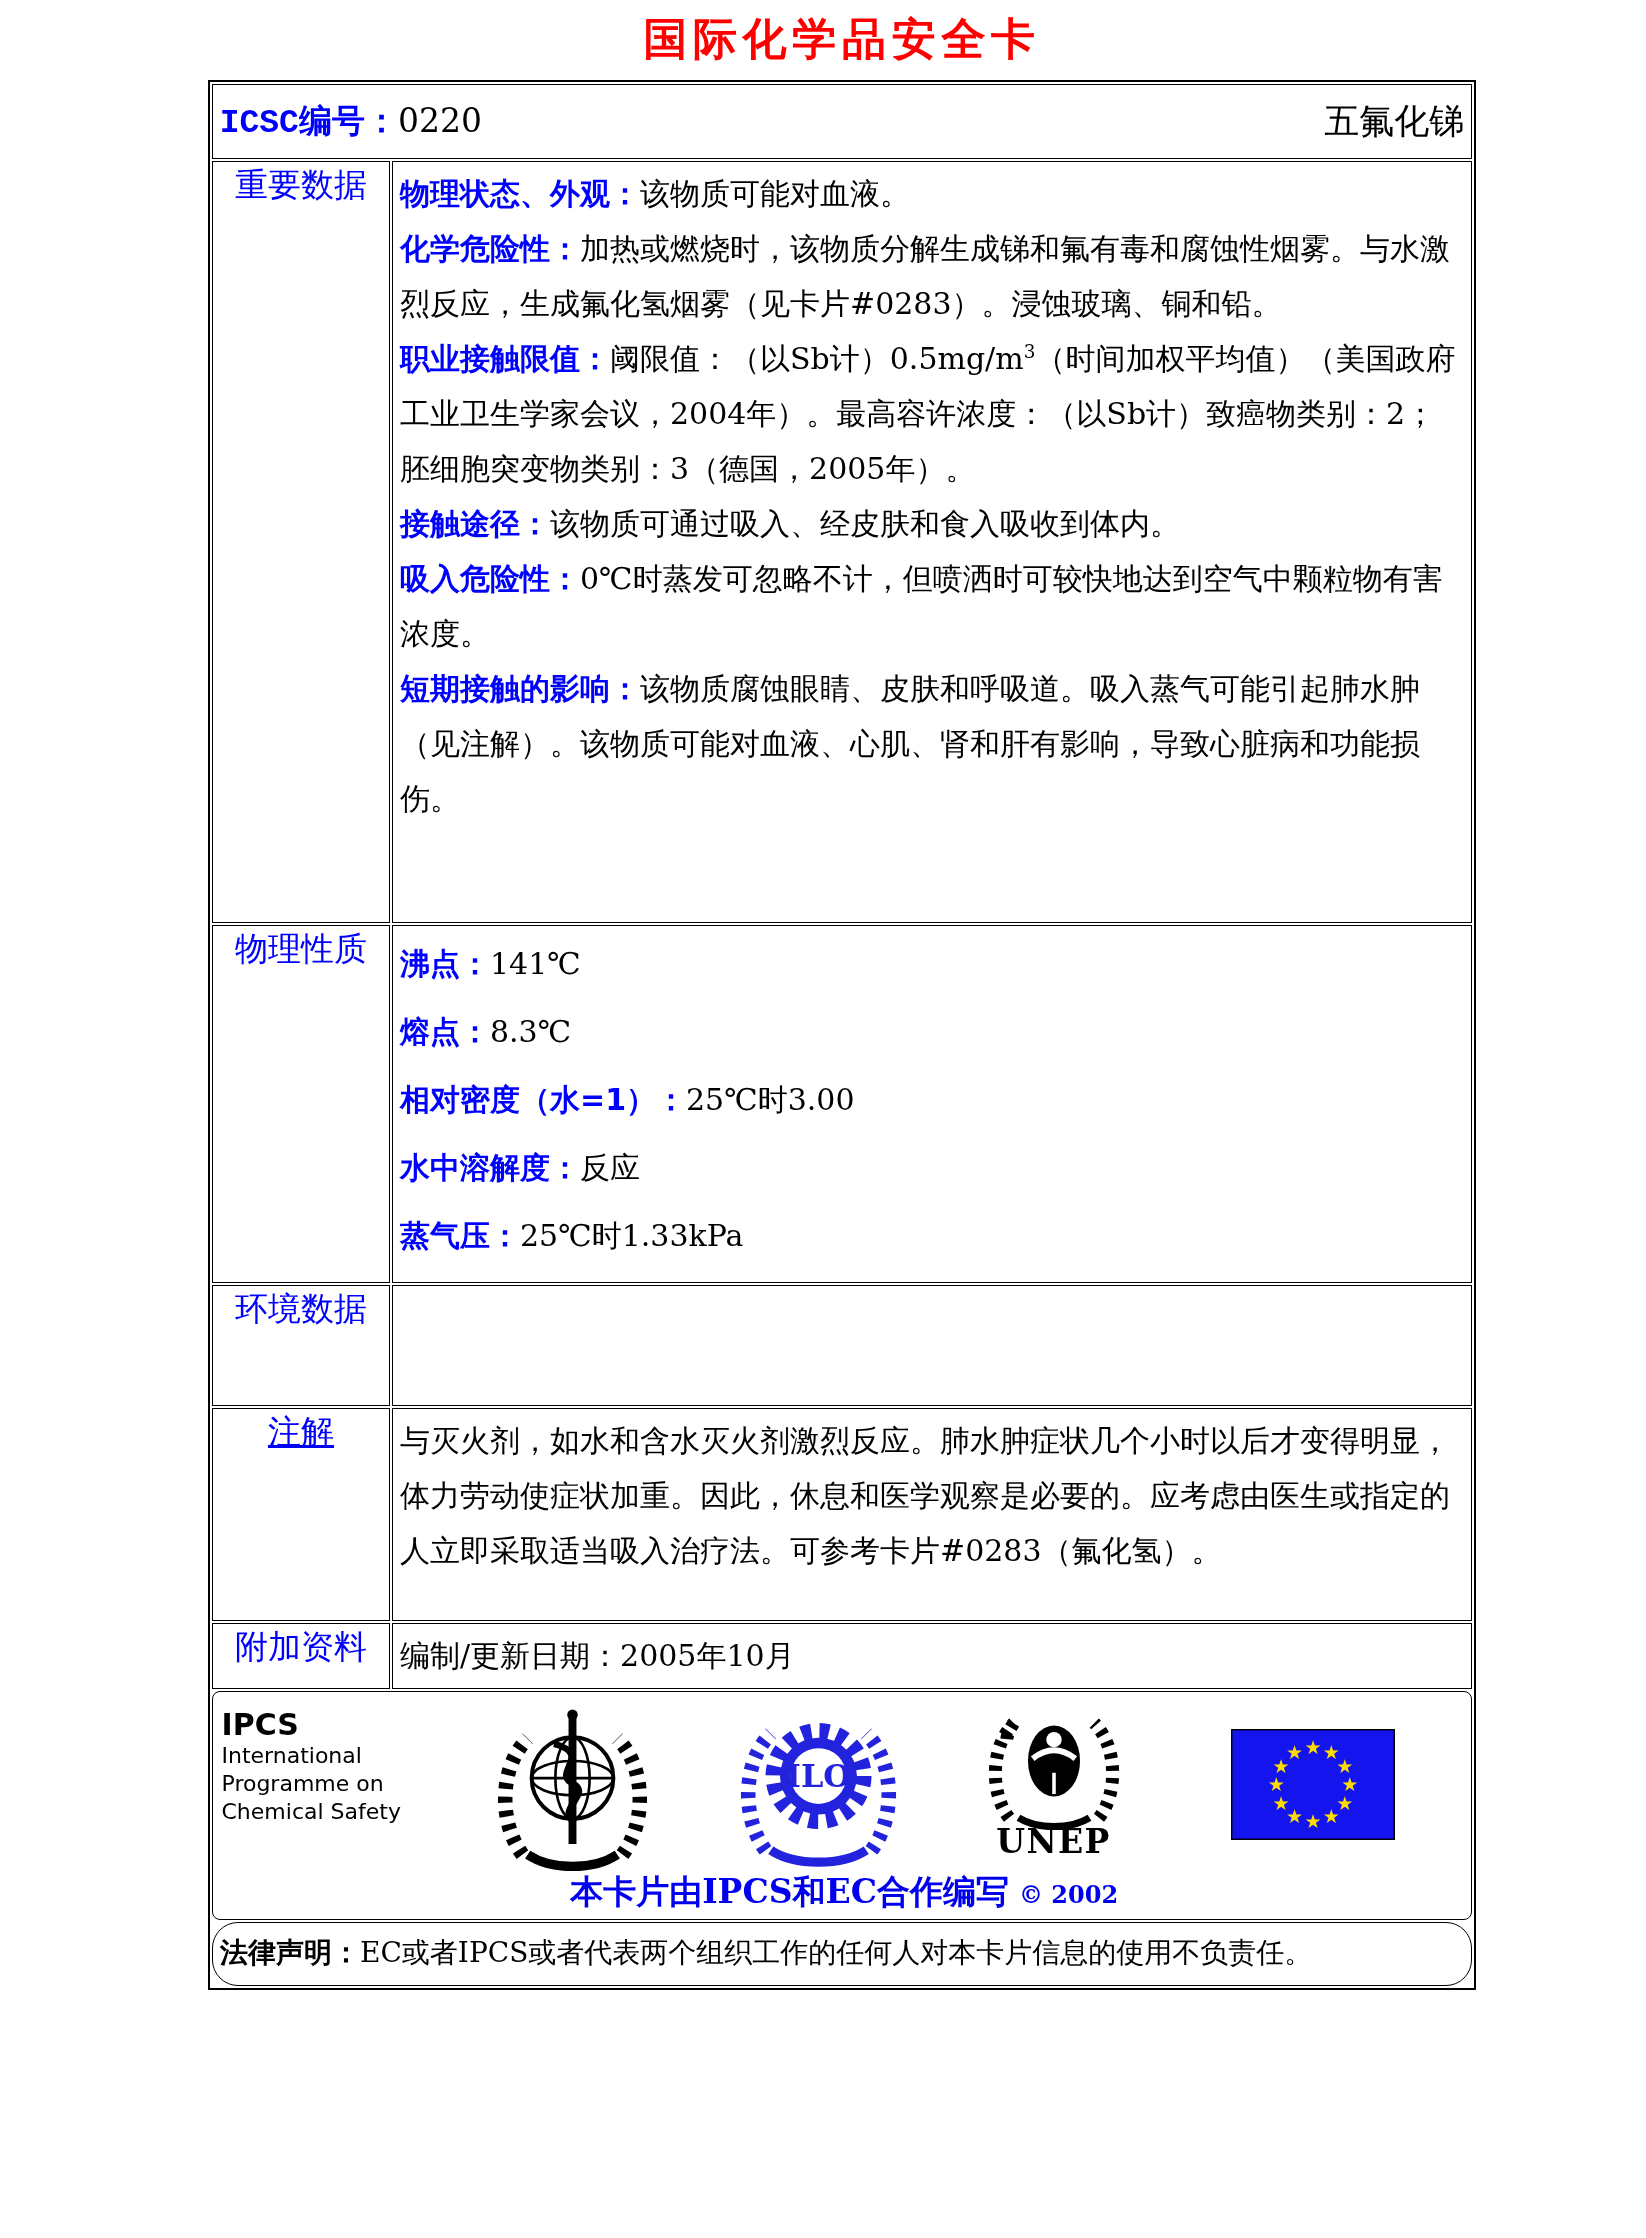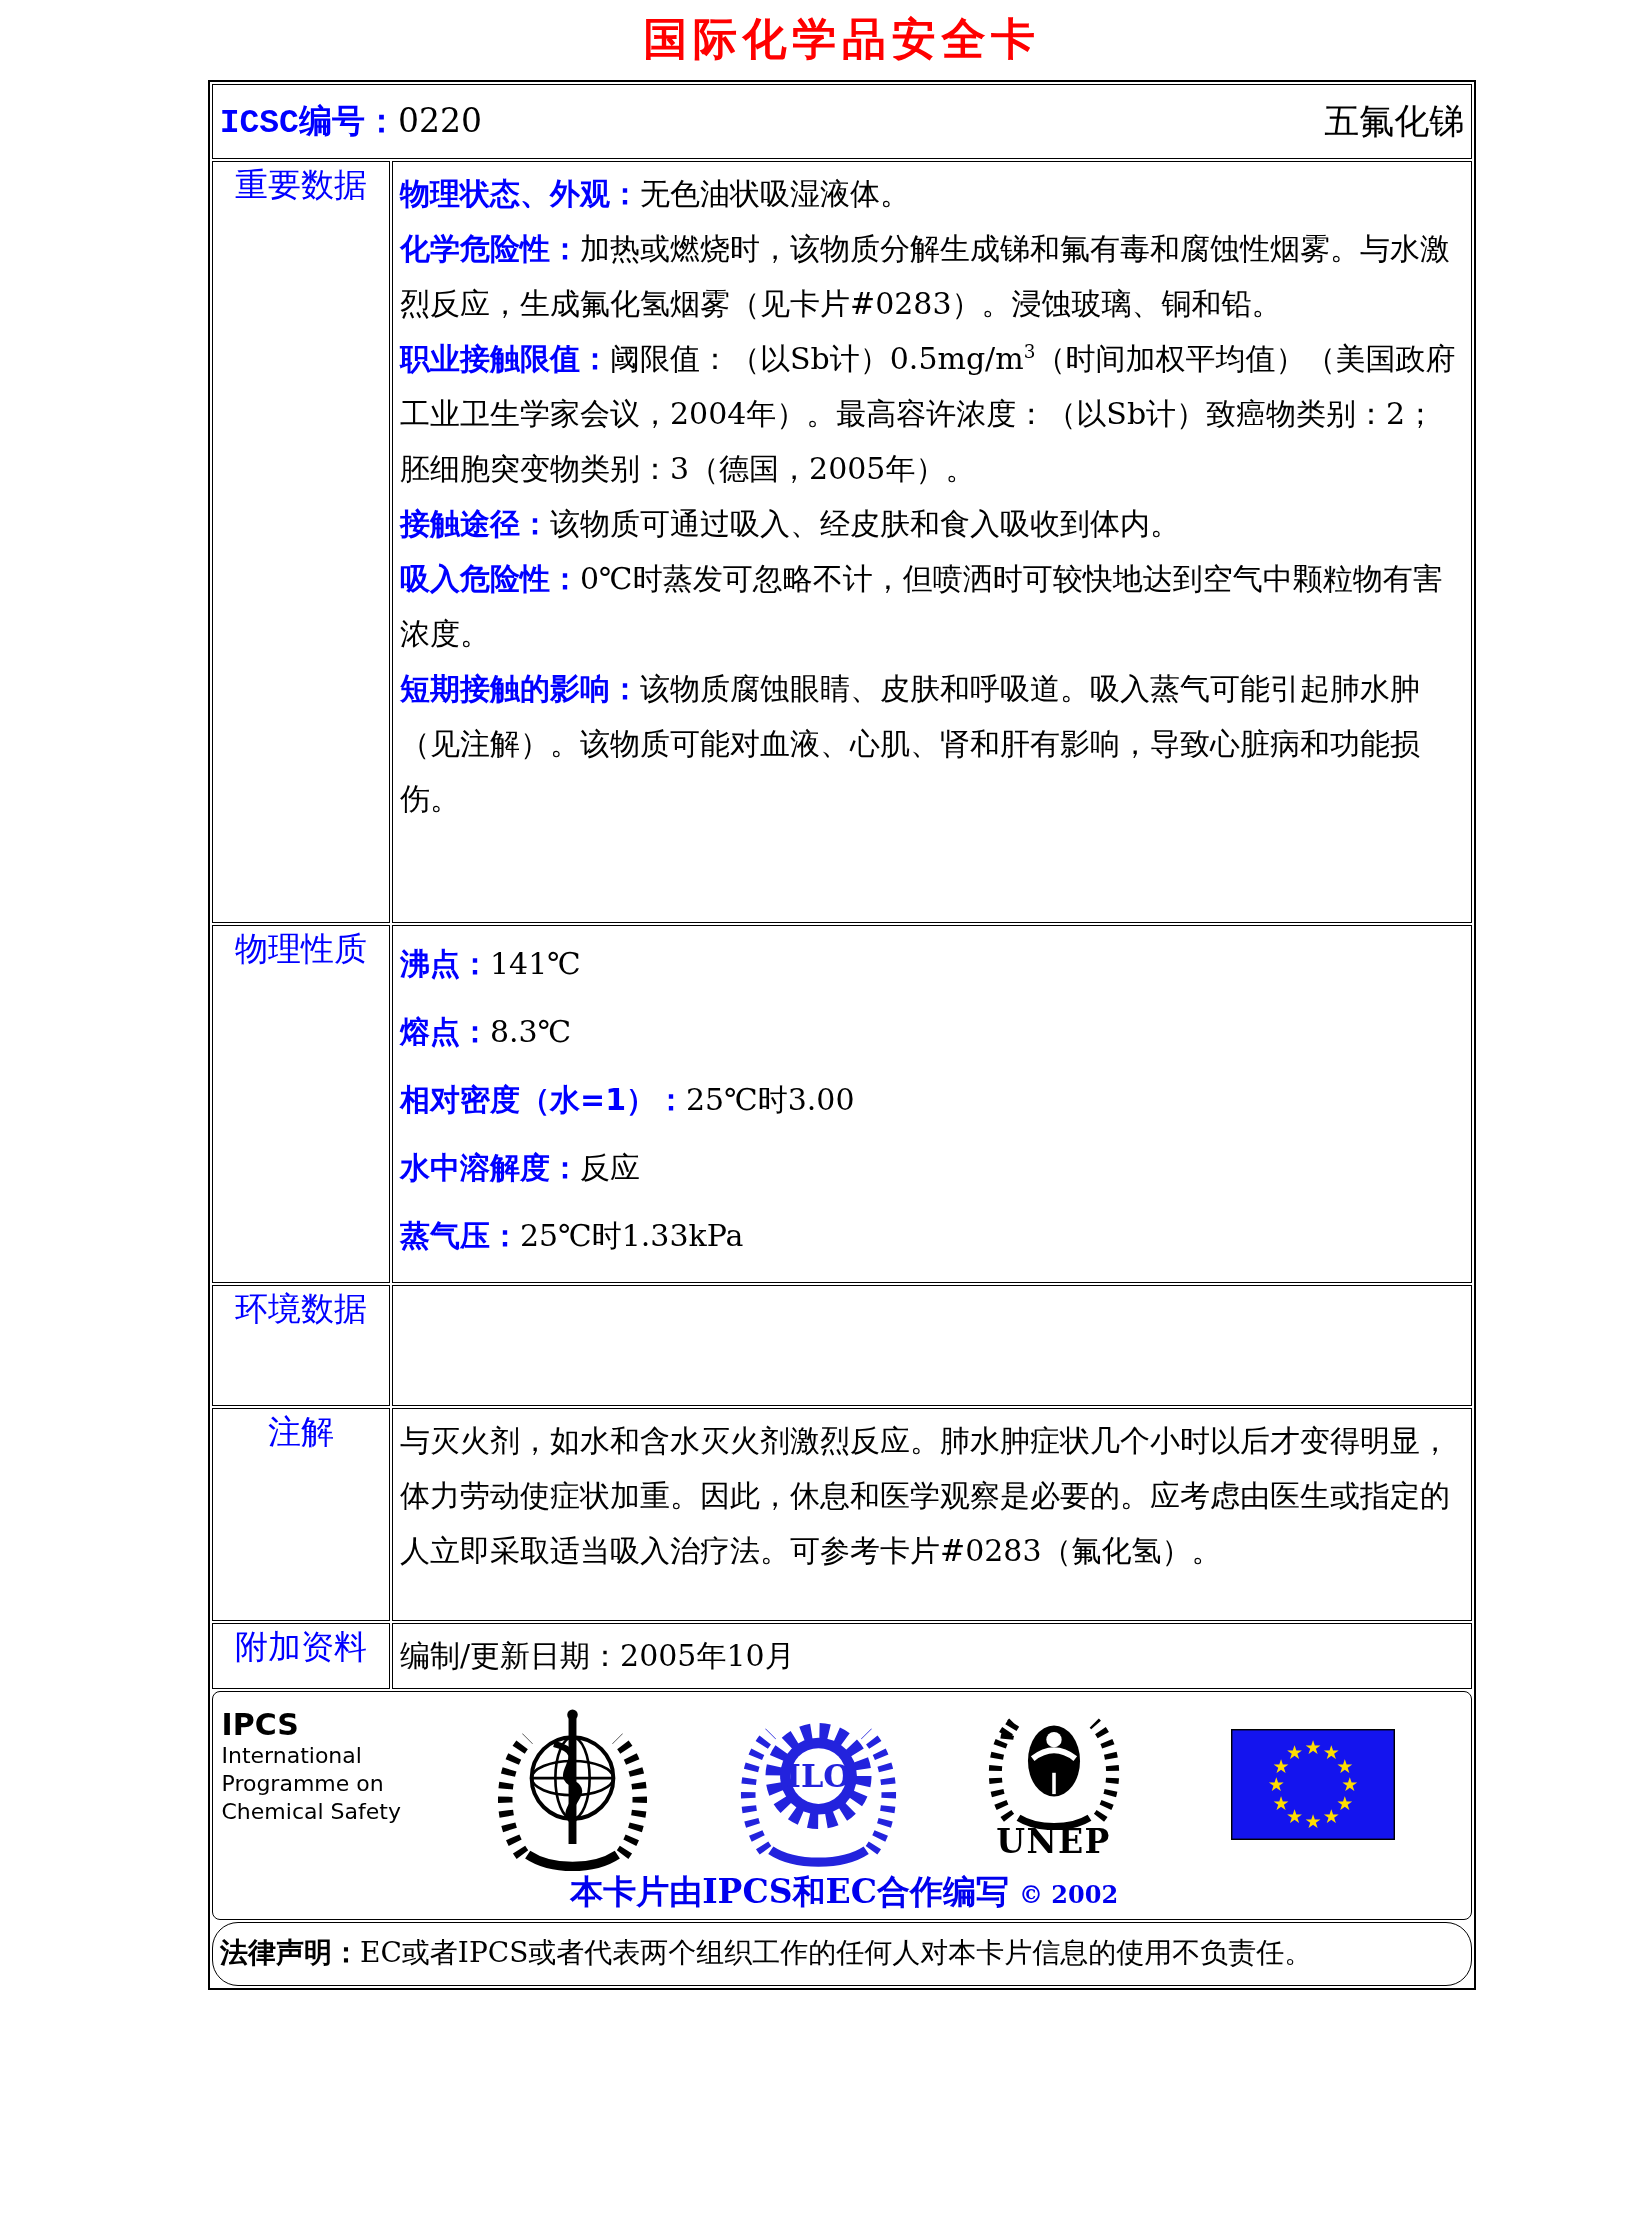"无色油状吸湿液体。" span { text: 无色油状吸湿液体 -> 该物质可能对血液 }
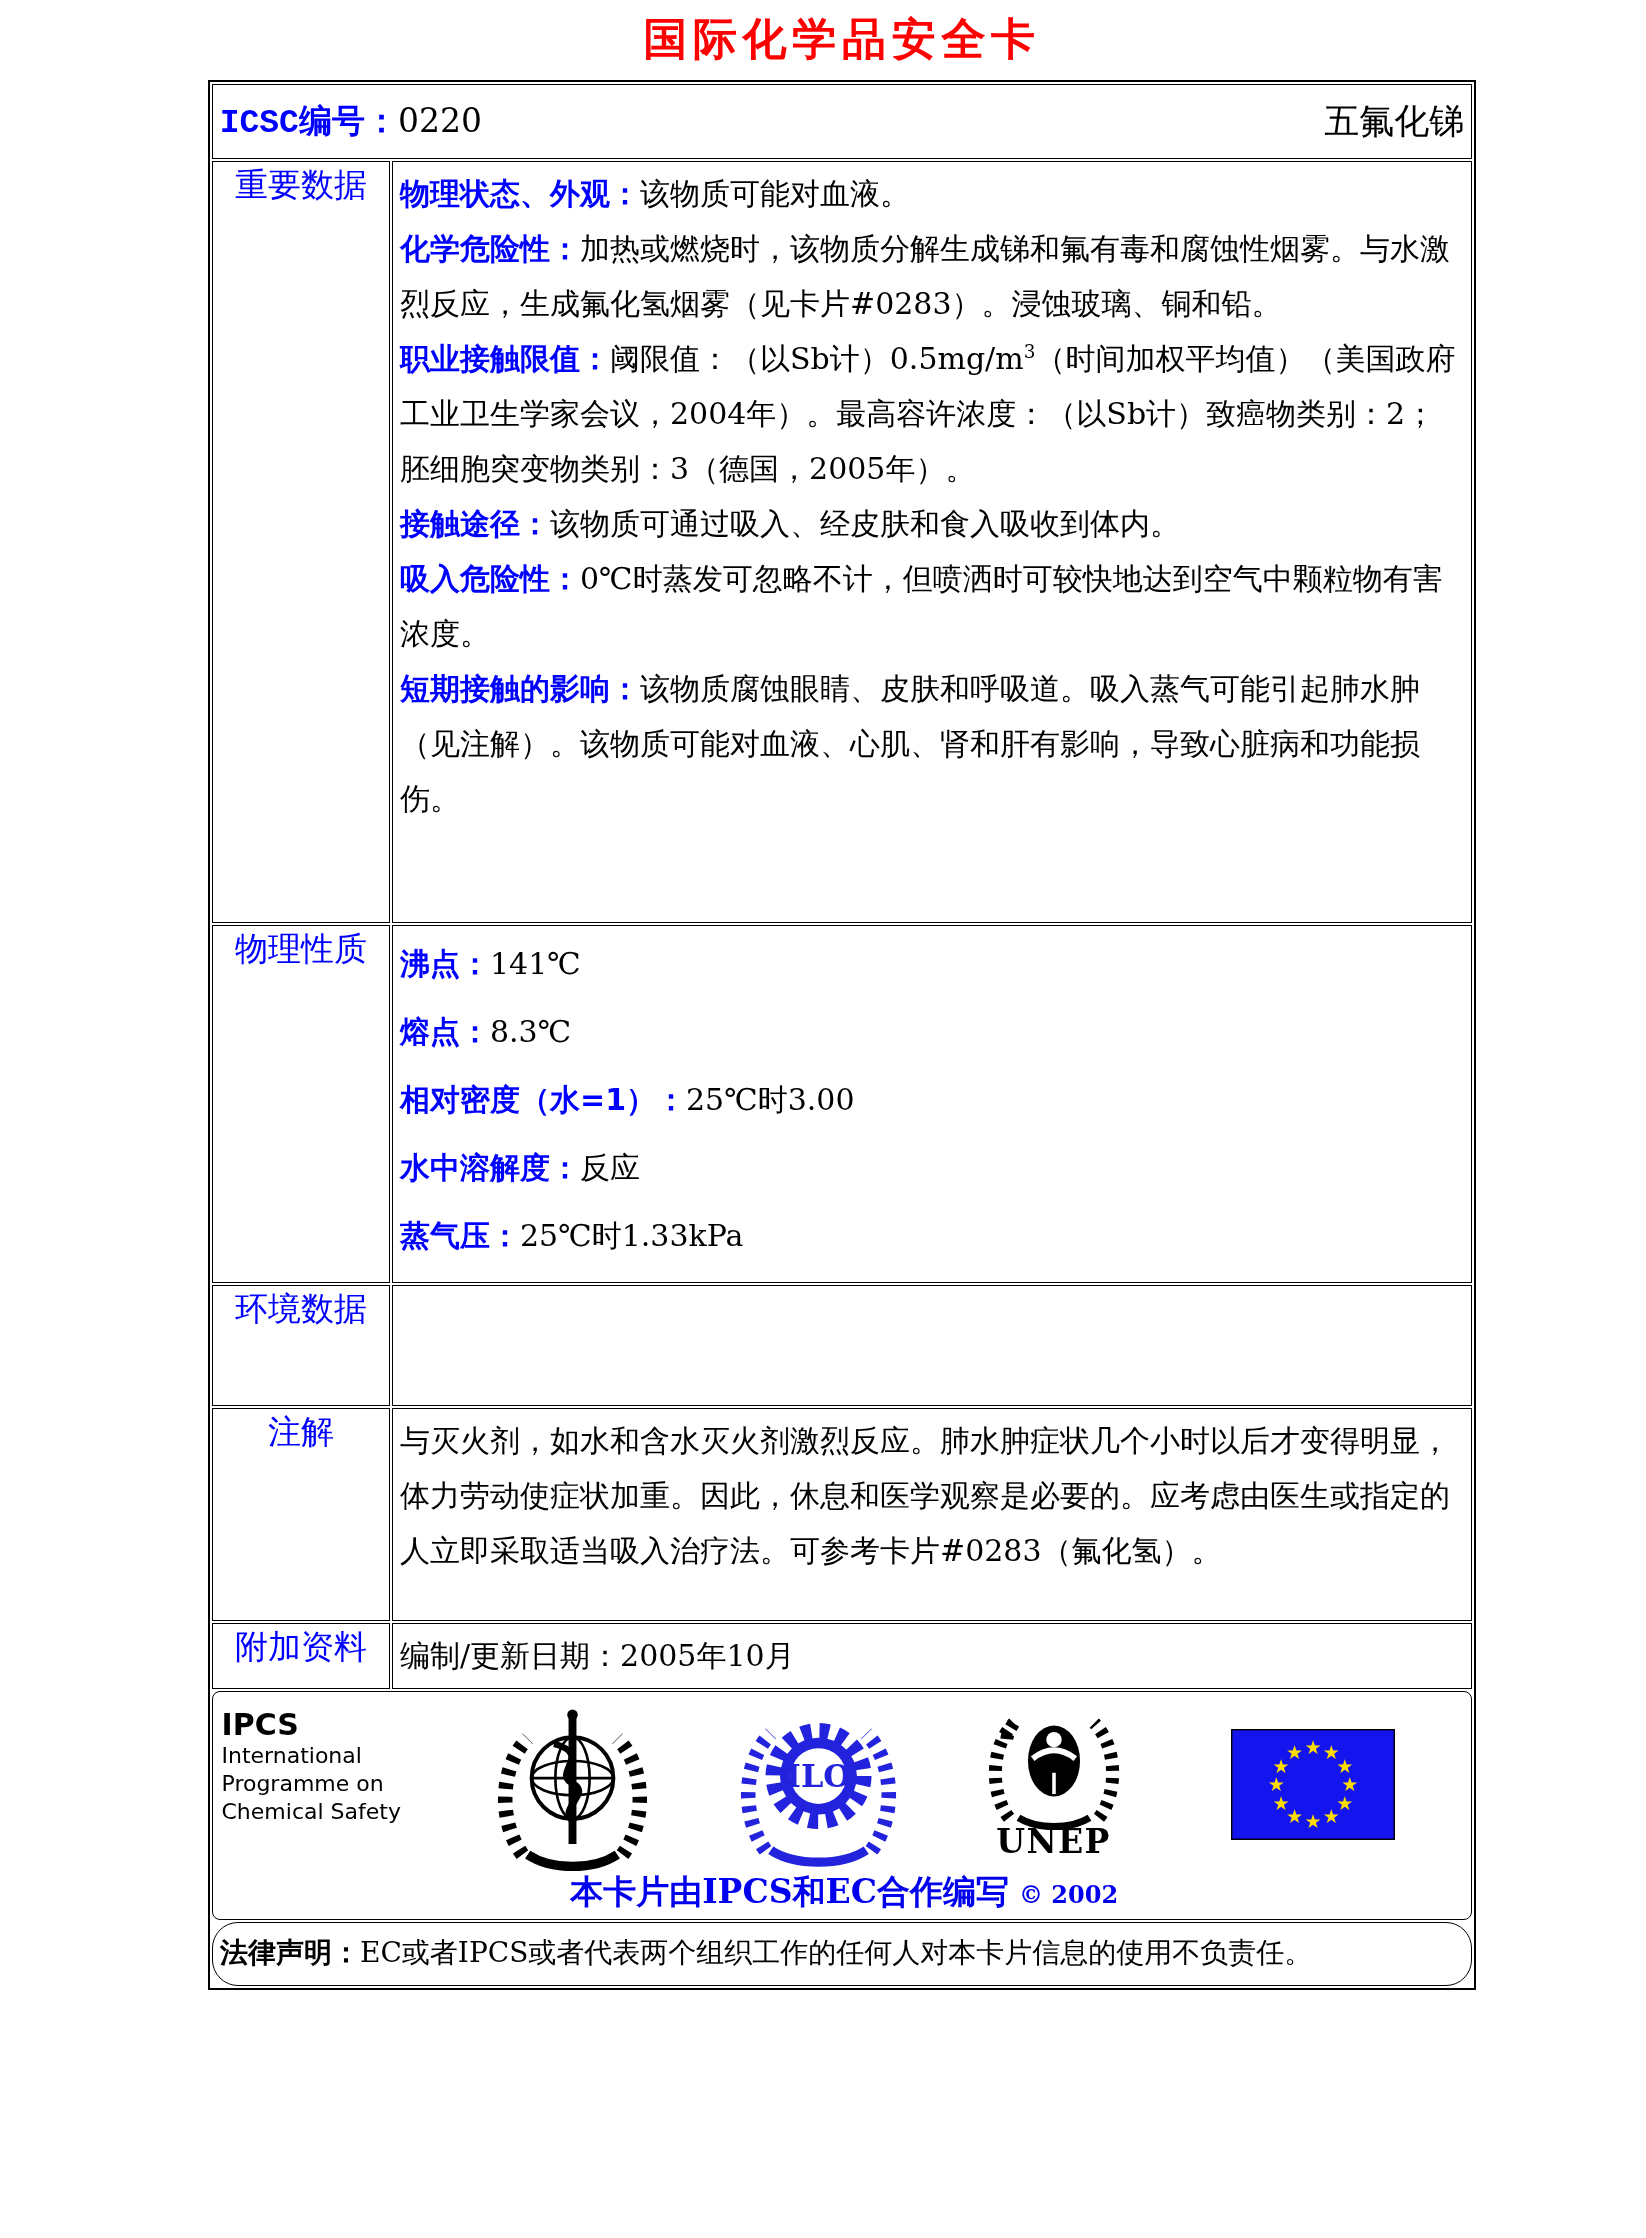"注解" td.rowlabel { text-decoration: none -> underline }
